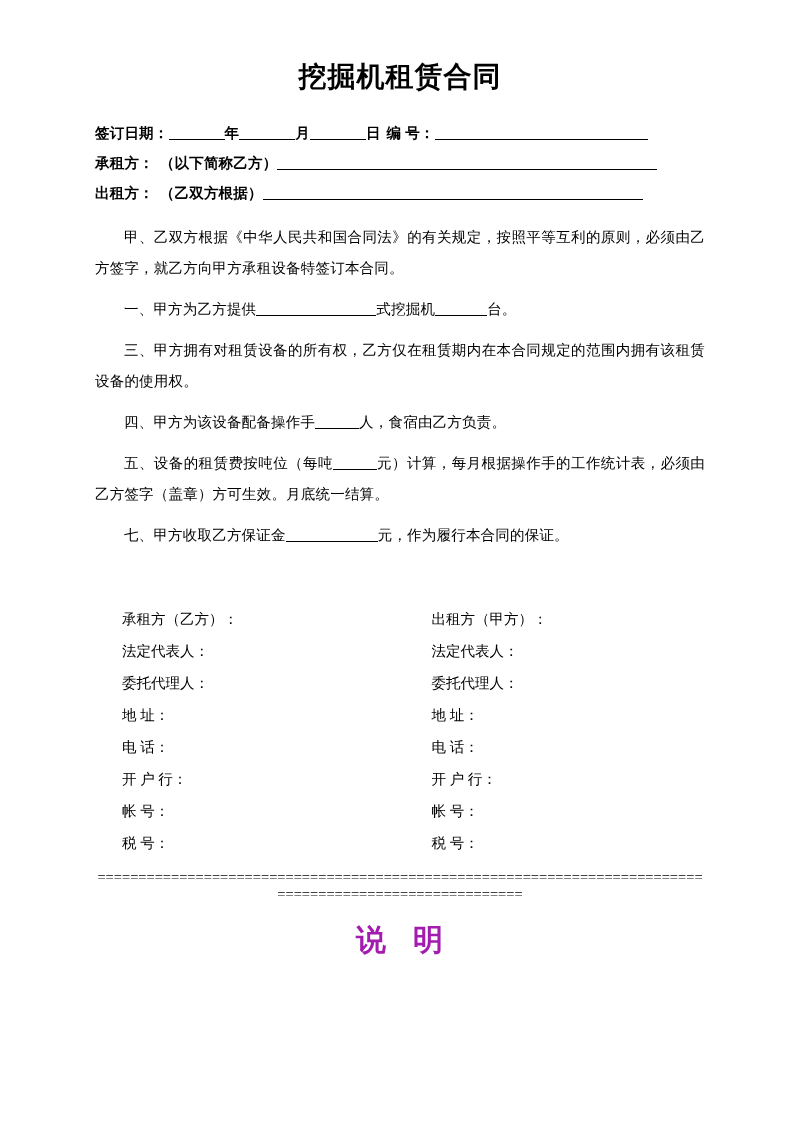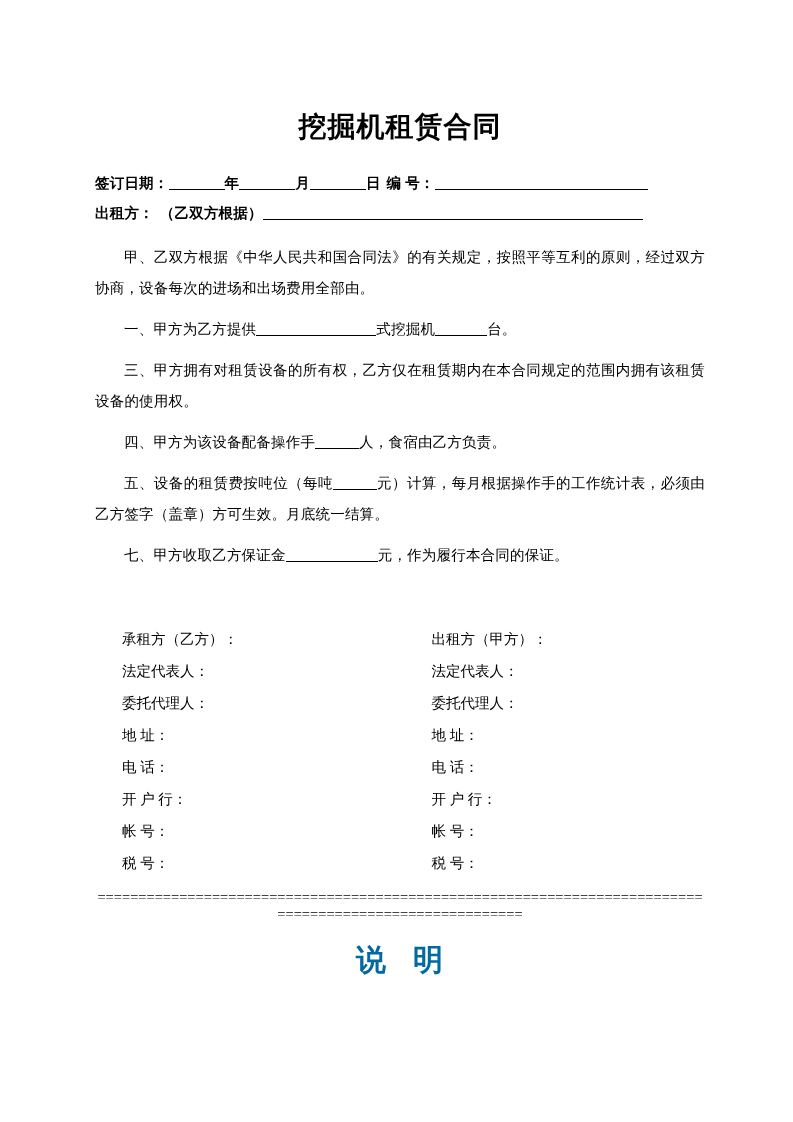"挖掘机租赁合同" .doc-title { padding-top: 109px -> 59px }
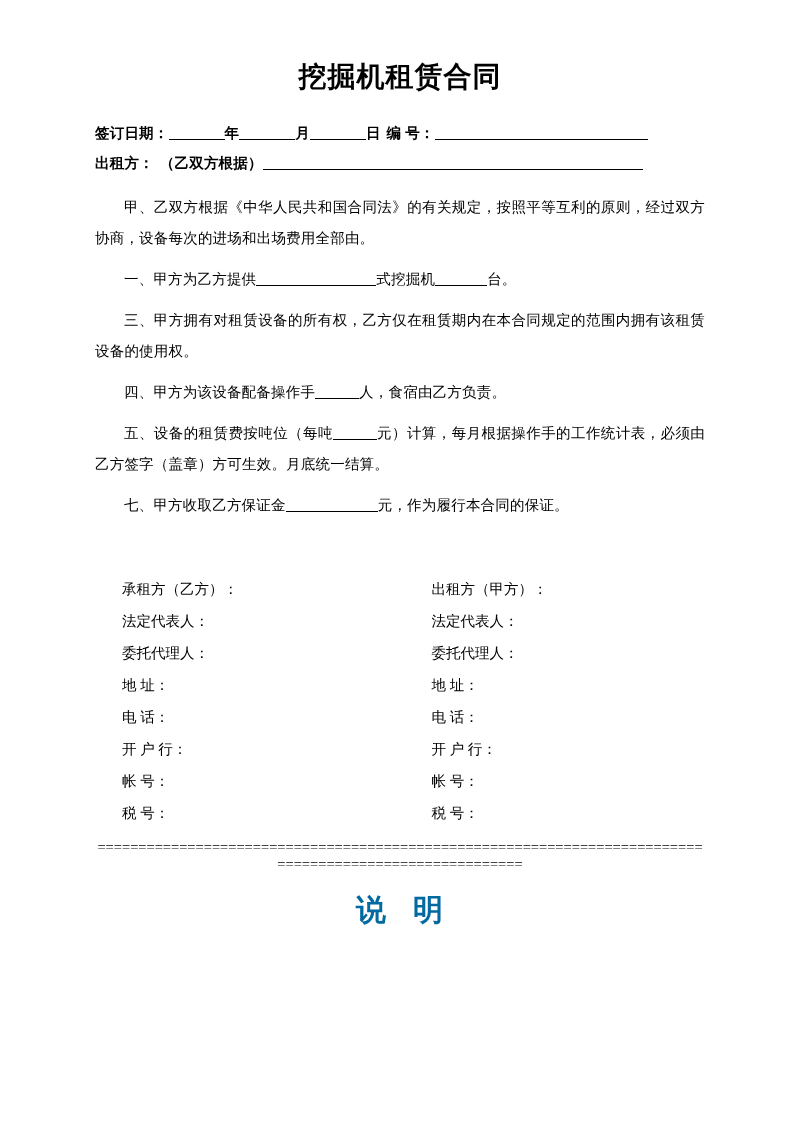"承租方： （以下简称乙方）" div.field-line { html: none -> <div> <span>承租方：</span><span></span><span>（以下简称乙方）</span><span></span> </div> }
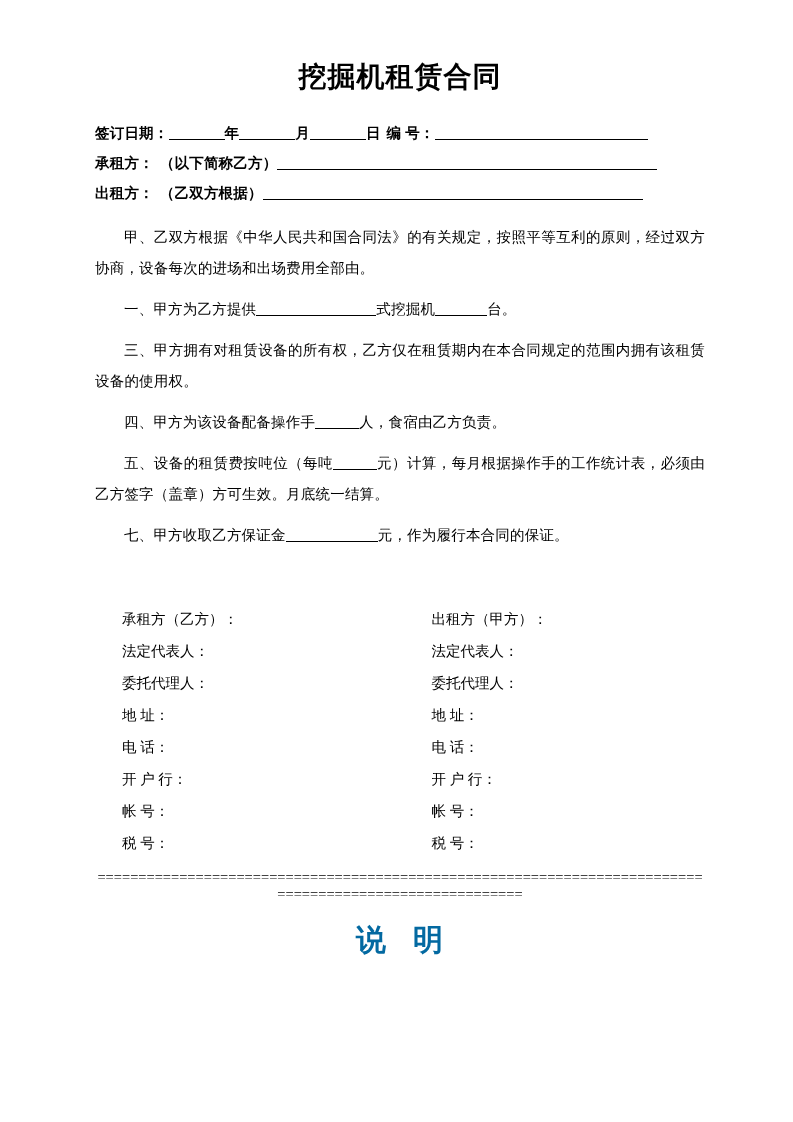"甲、乙双方根据《中华人民共和国合同法》的有关规定，按照平等互利的原则，经过双方协" p.para { text: 经过双方协商，设备每次的进场和出场费用全部由 -> 必须由乙方签字，就乙方向甲方承租设备特签订本合同 }
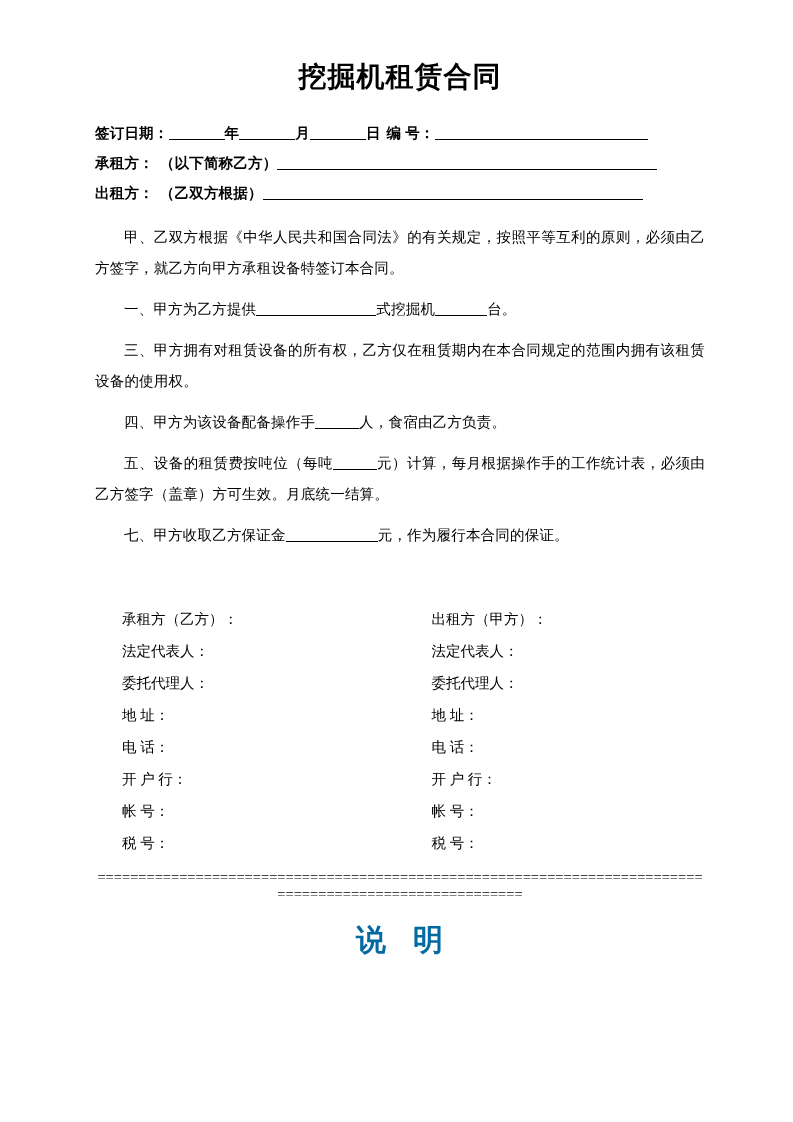"说 明" div.pink-heading { color: #0369a1 -> #a21caf }
